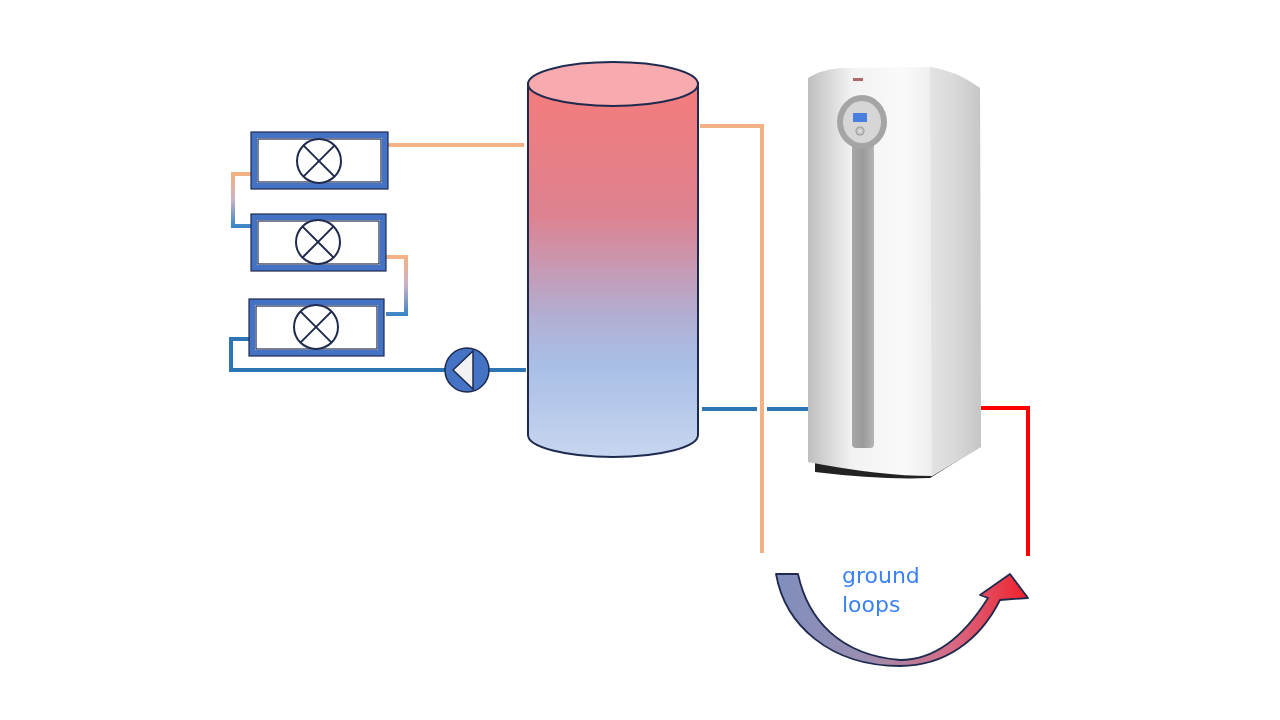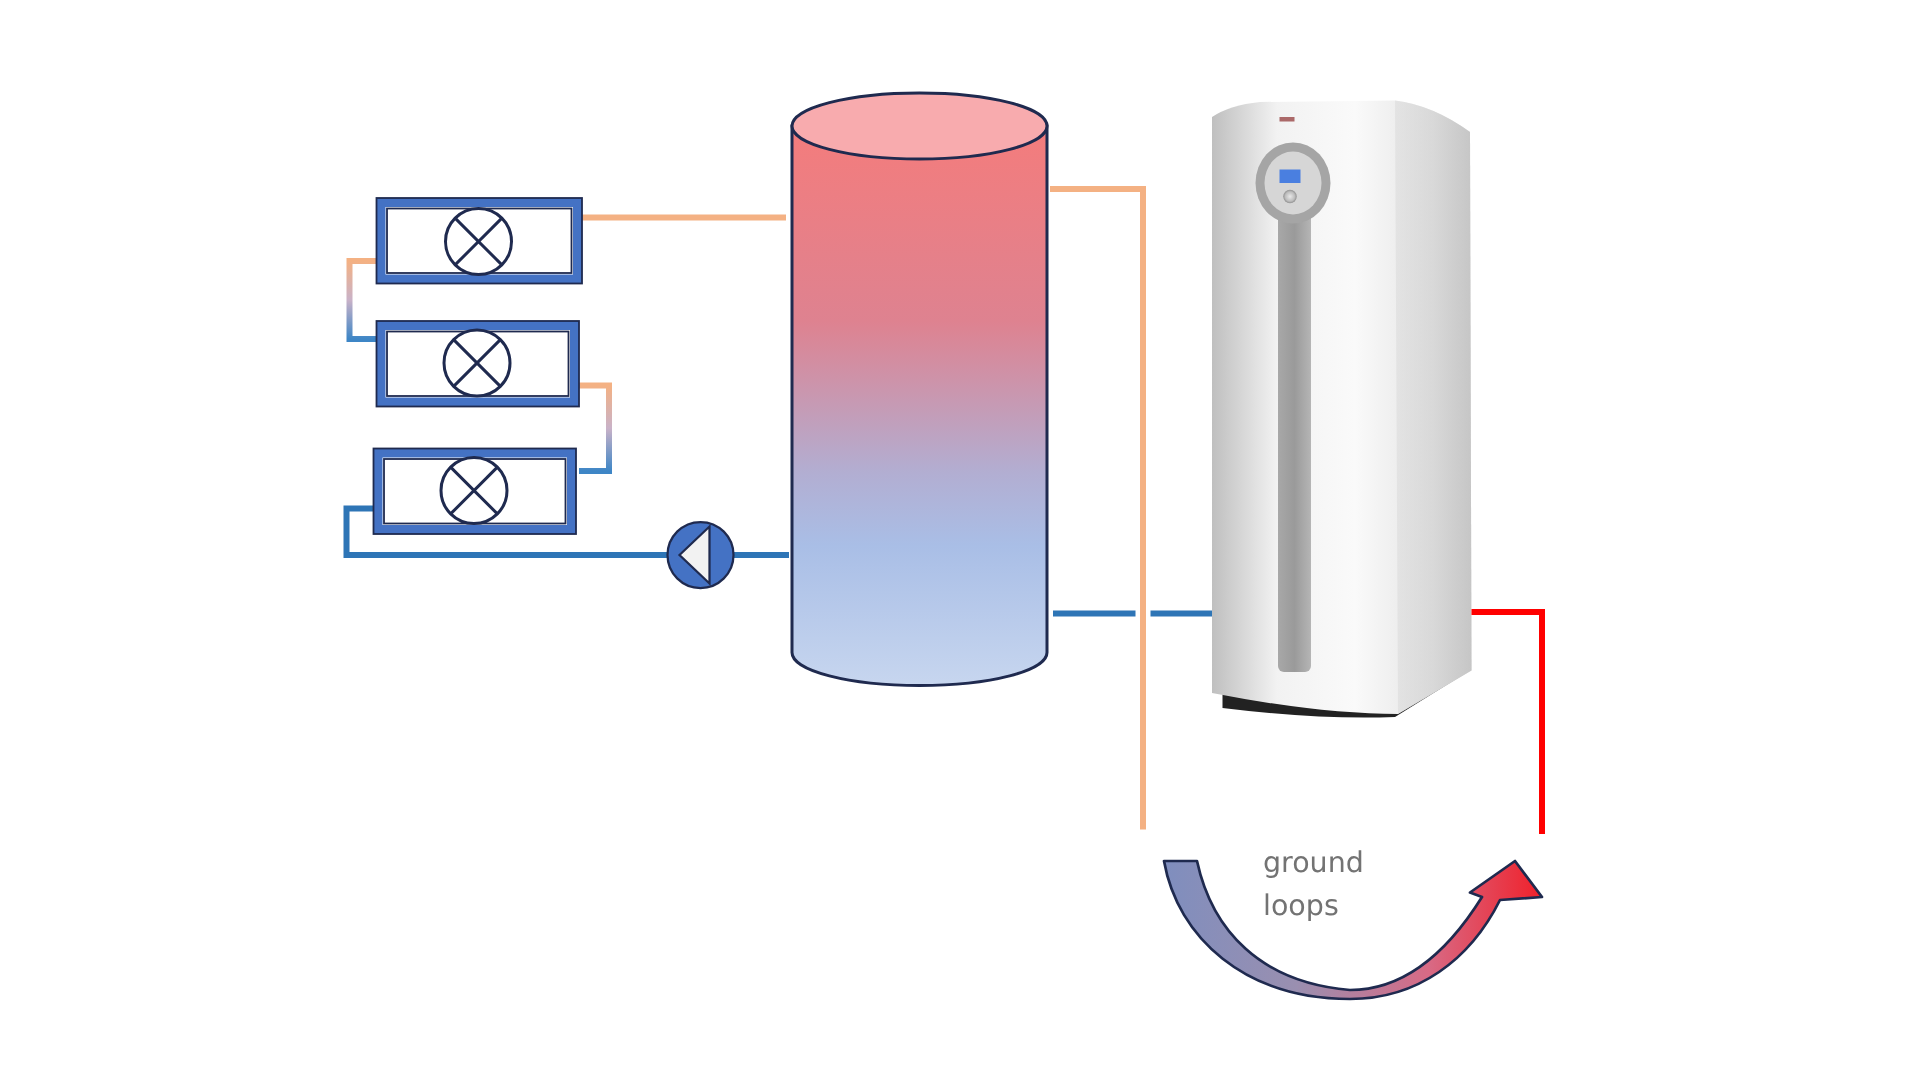"ground" .label { color: #737373 -> #3b82f6; font-size: 19px -> 22px }
